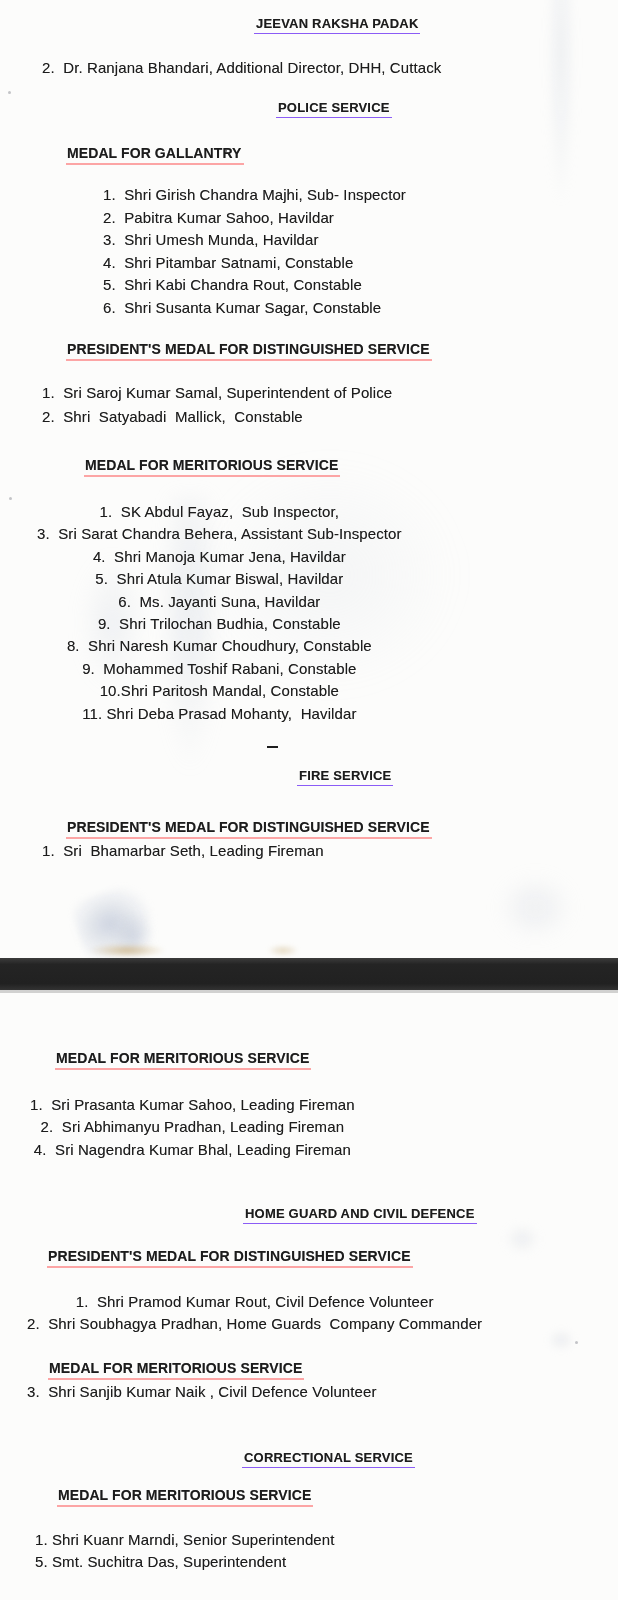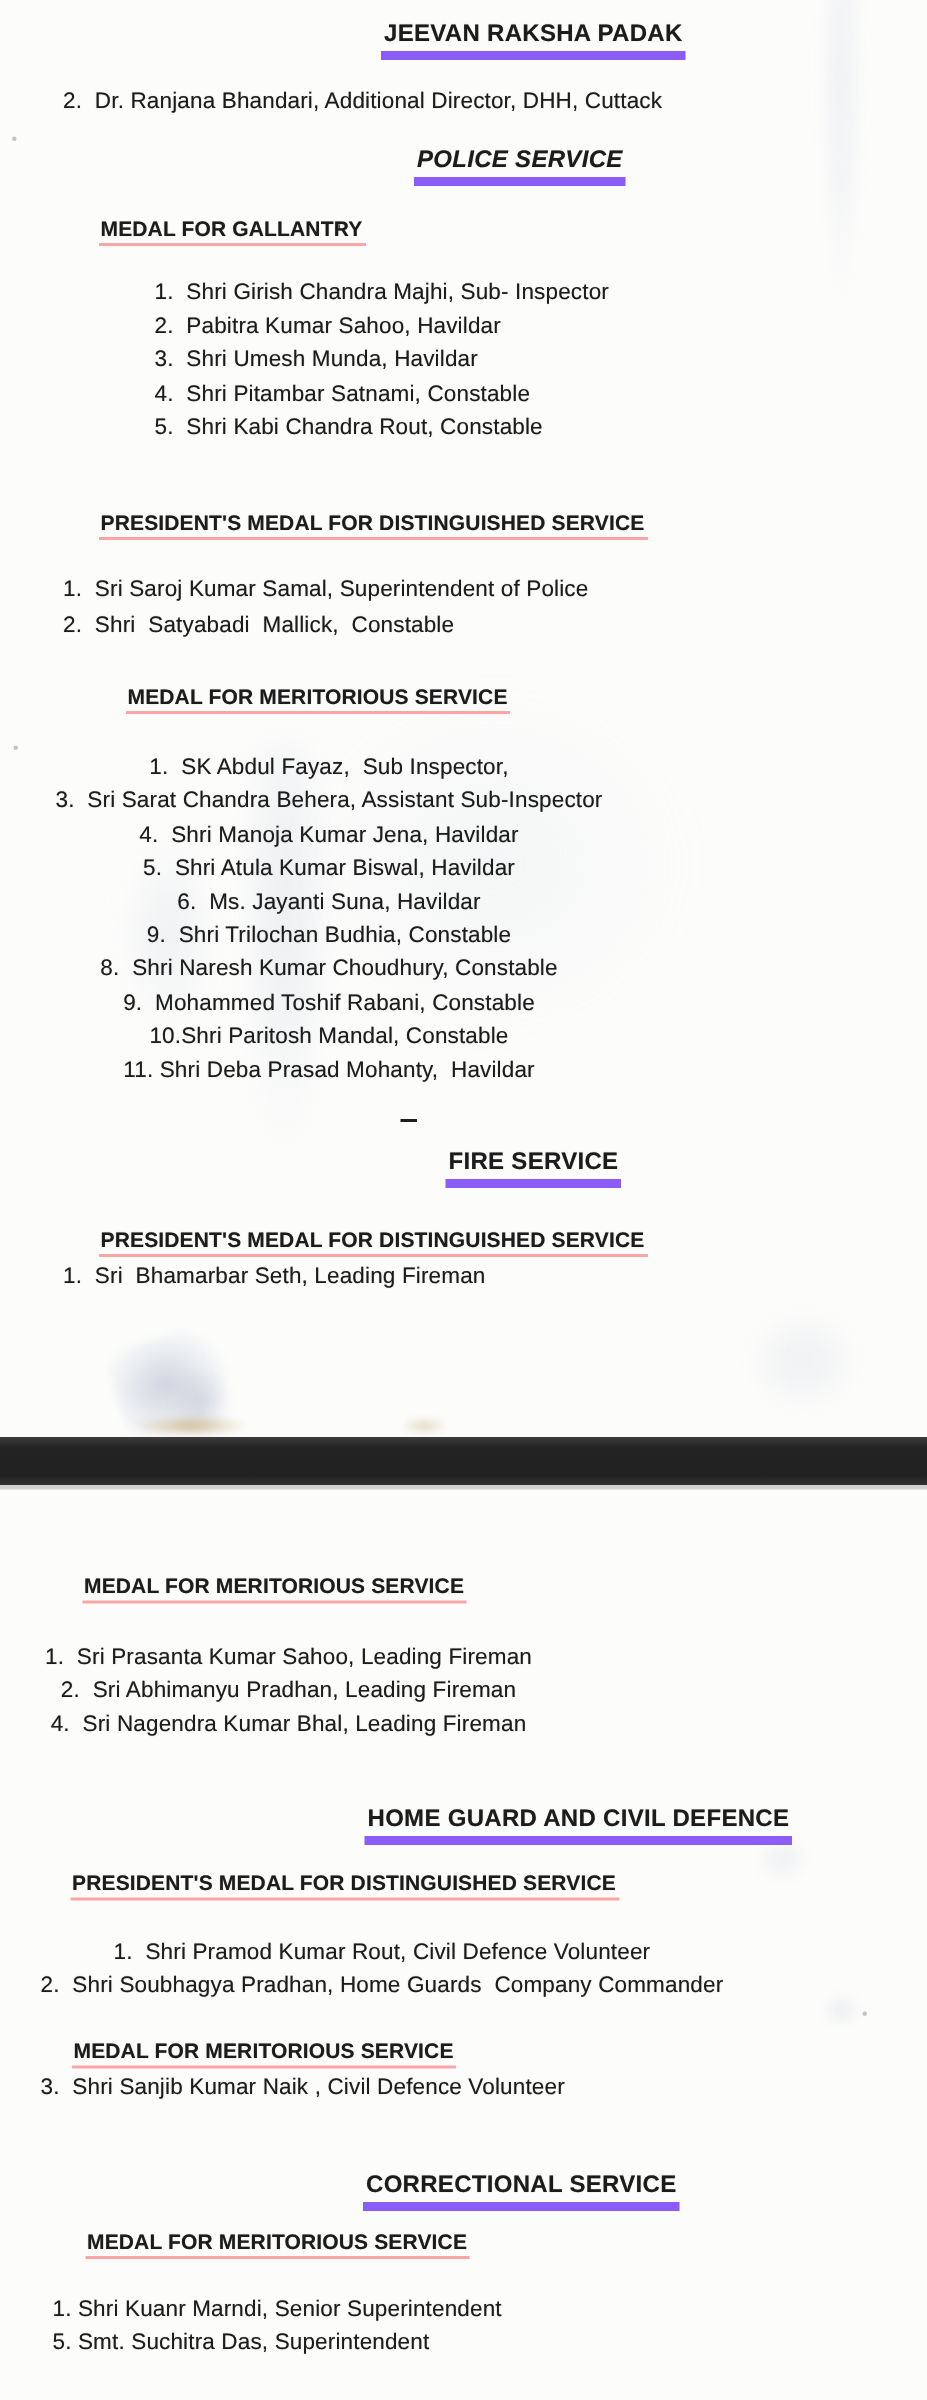"JEEVAN RAKSHA PADAK" .title { border-bottom: 6px solid #8b5cf6 -> 1px solid #8b5cf6; font-size: 16px -> 13px }
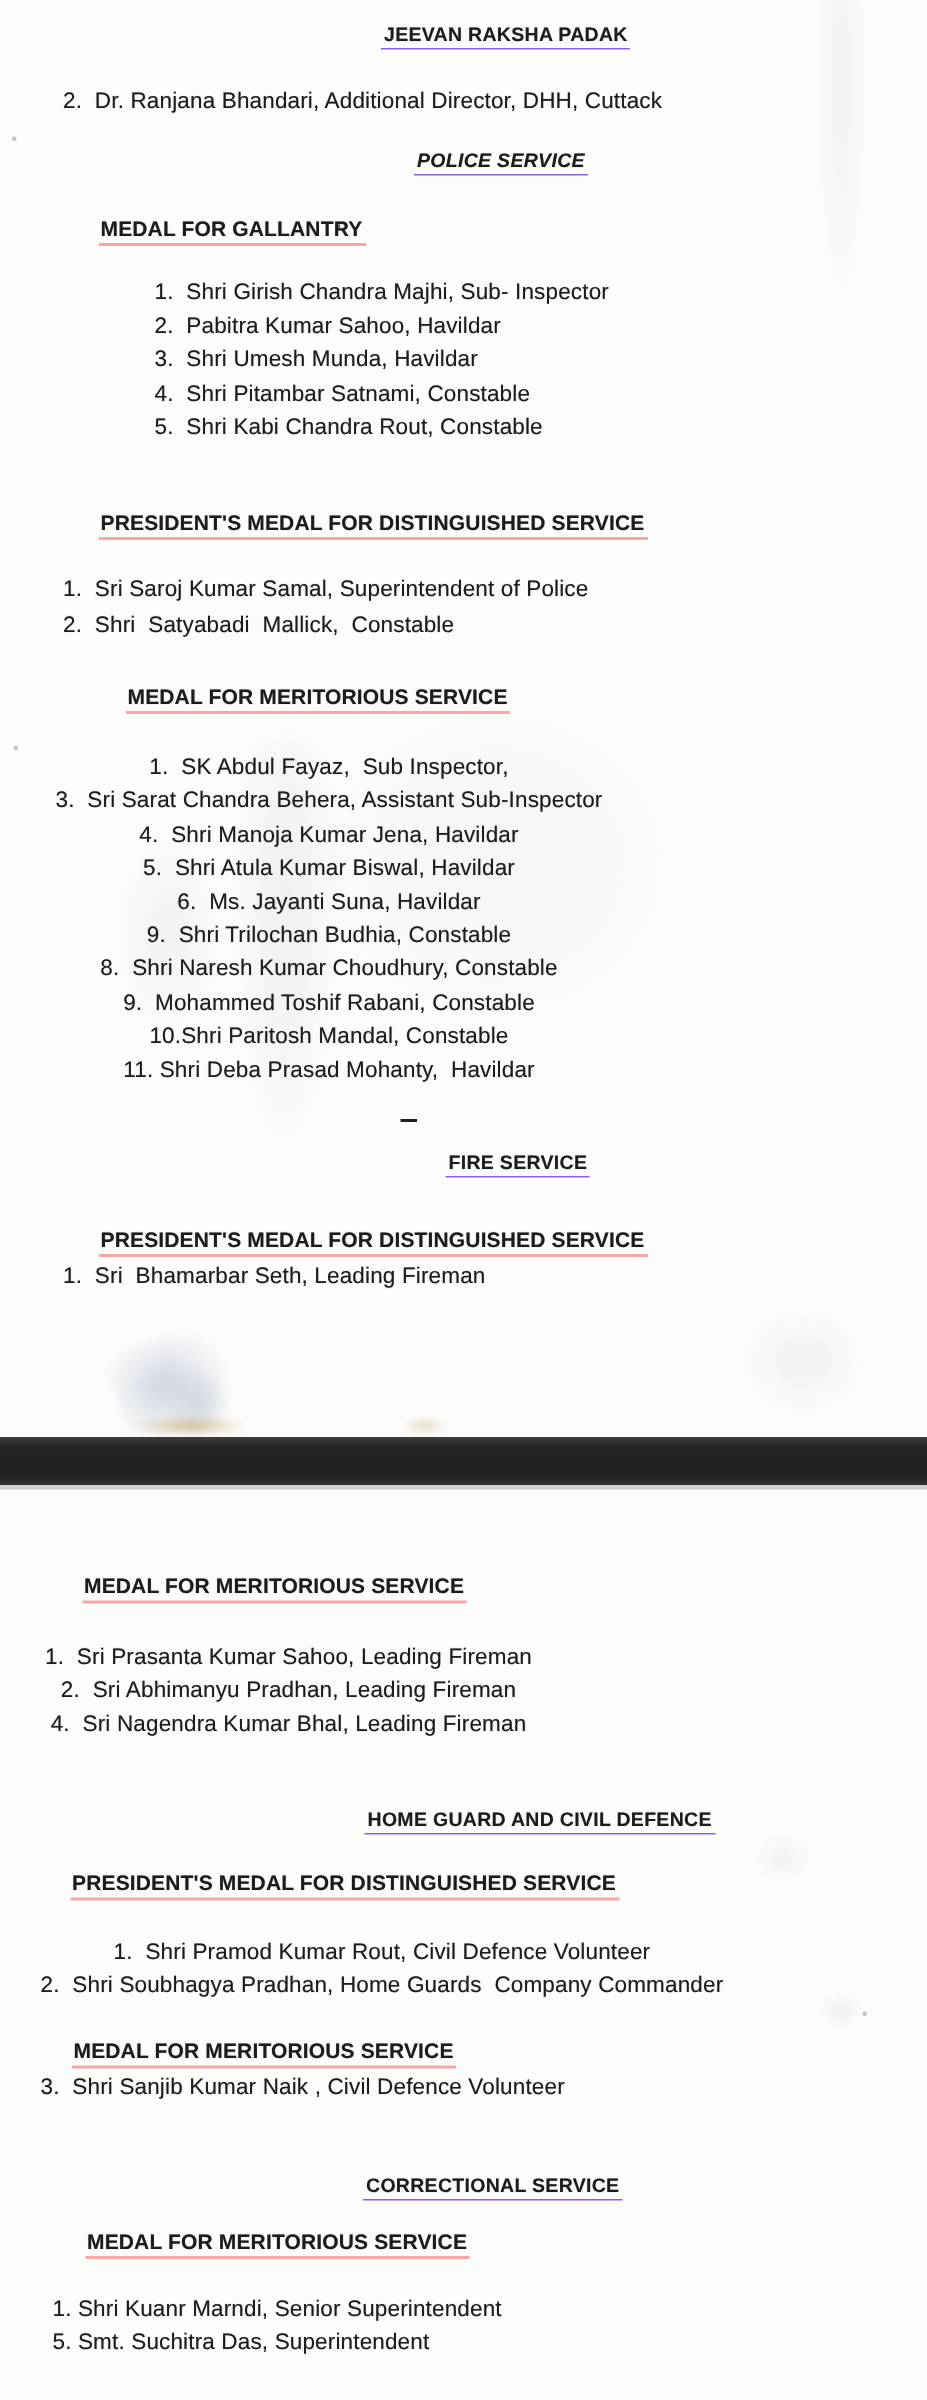"POLICE SERVICE" div.abs { font-style: italic -> none }
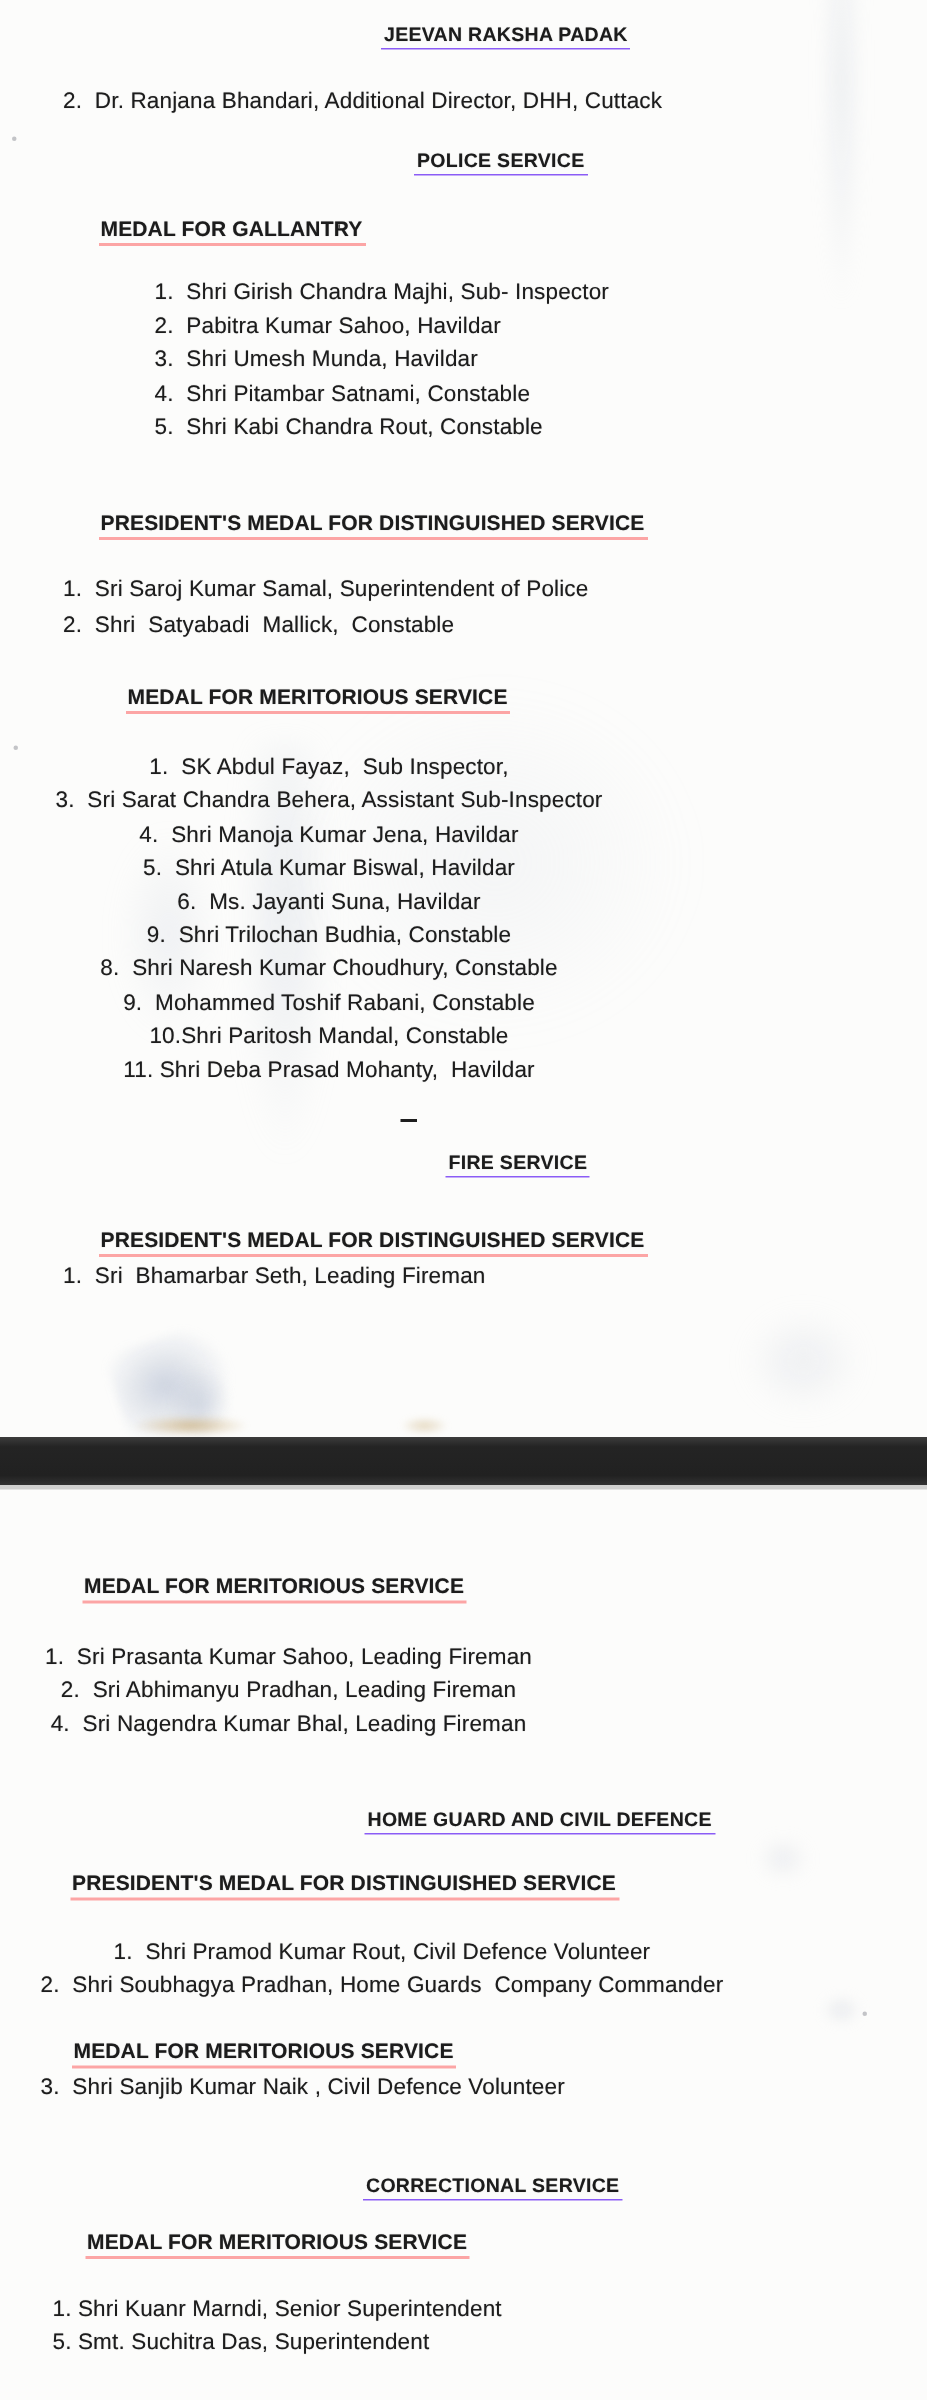"6. Shri Susanta Kumar Sagar," div.item { html: none -> <div>6. Shri Susanta Kumar Sagar, Constable</div> }
